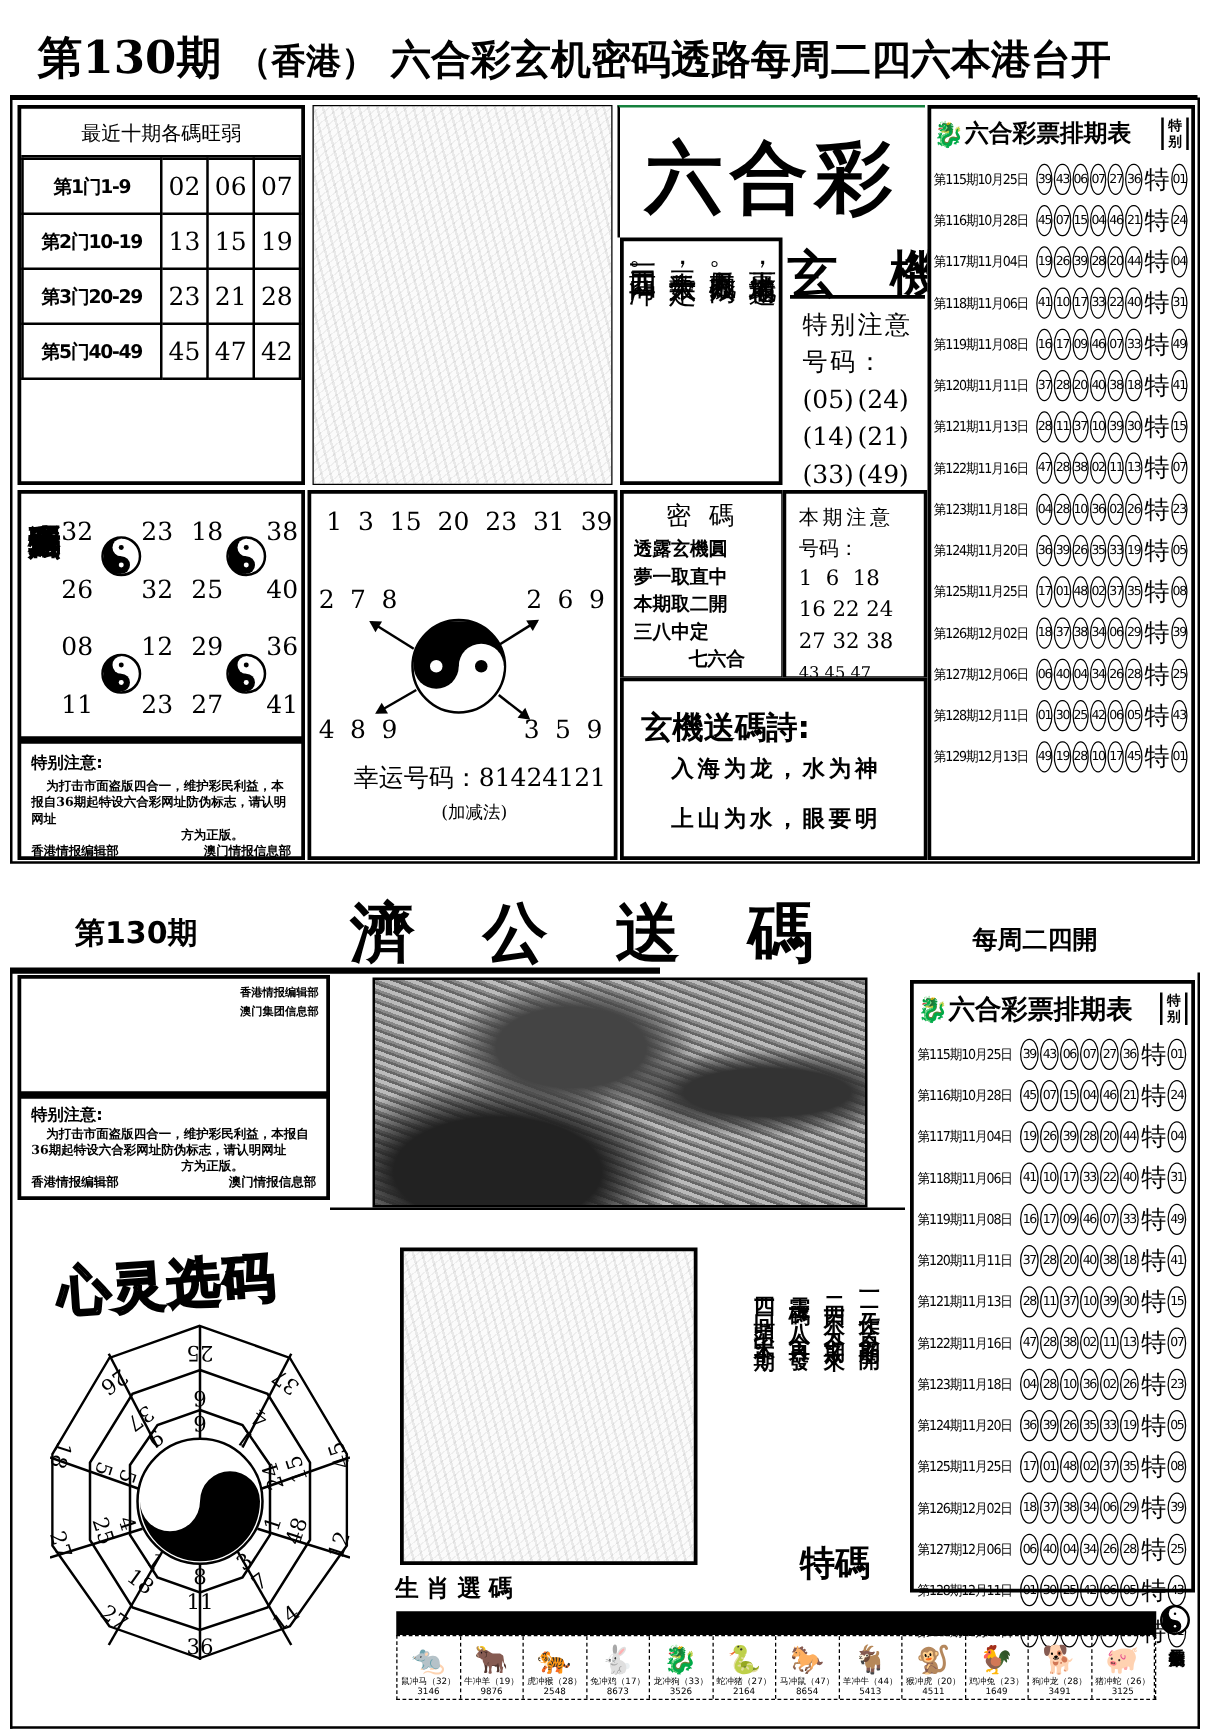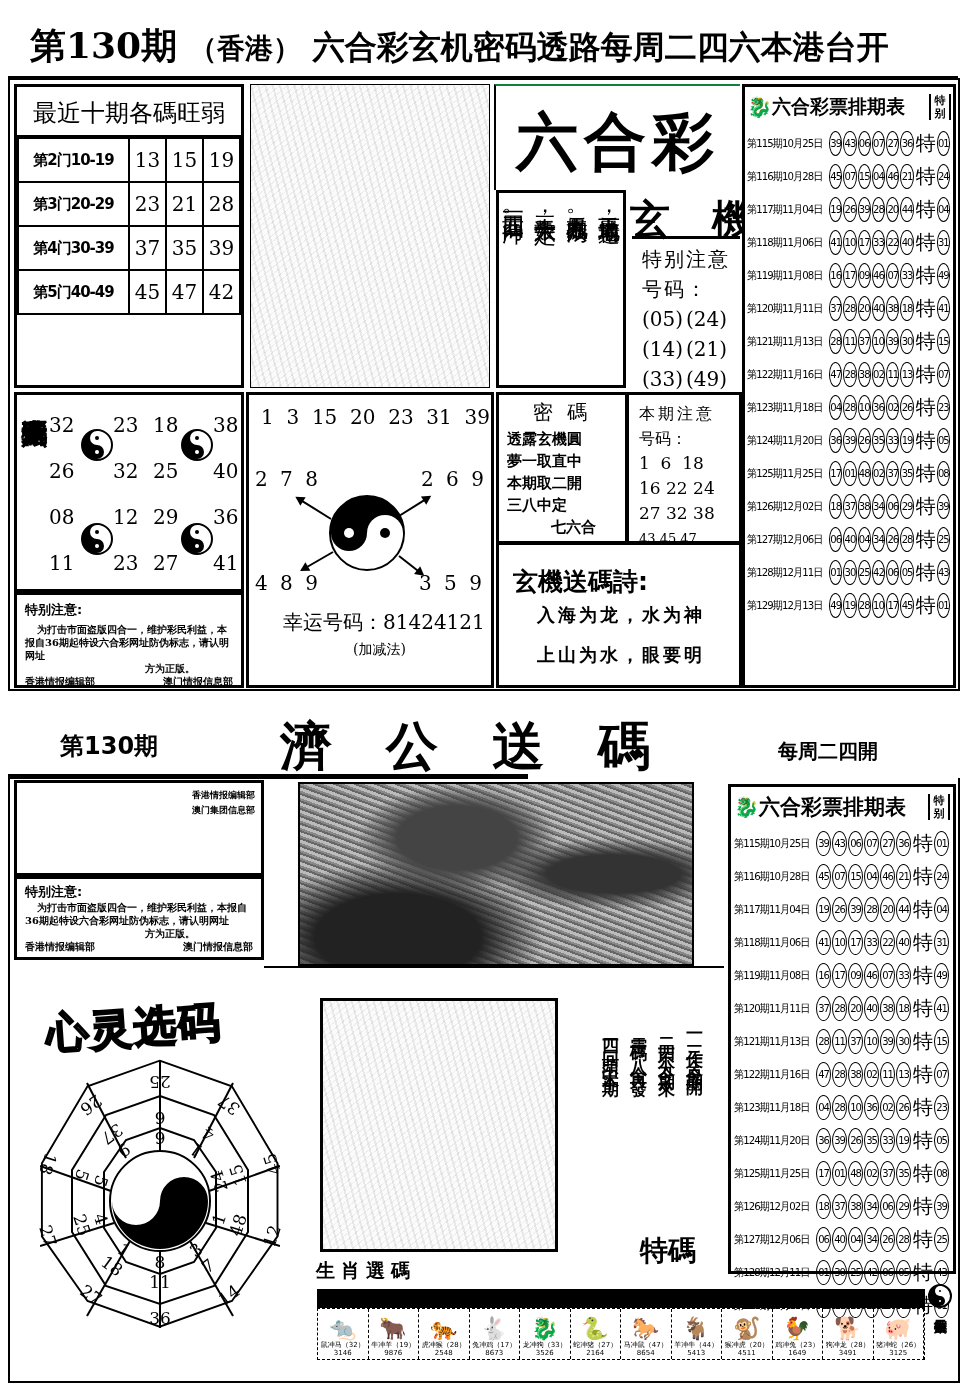"最近十期各碼旺弱" .ws-title { font-size: 24px -> 16px }
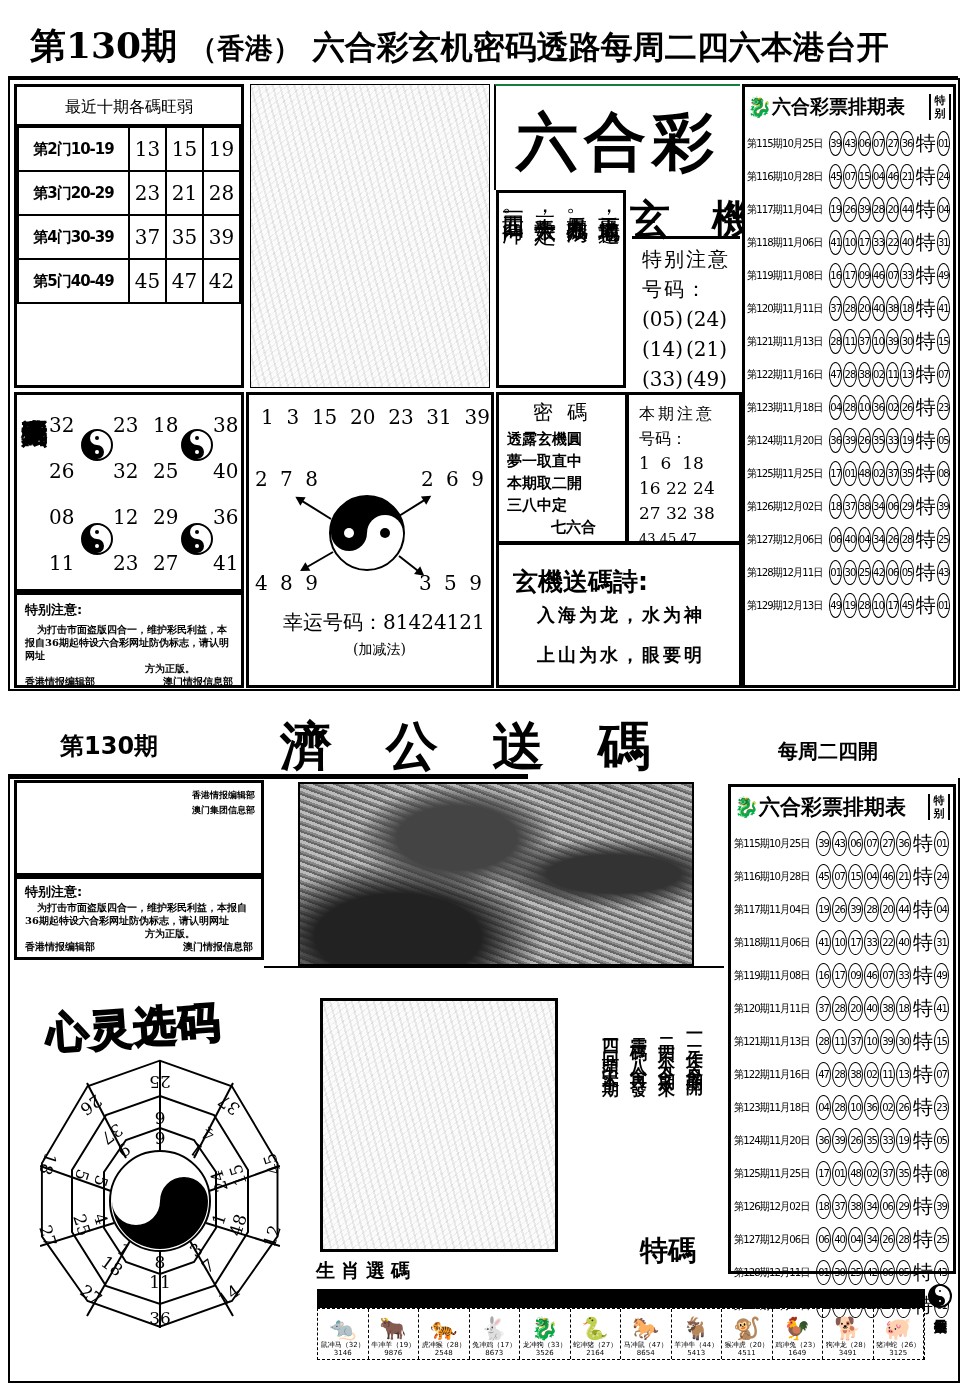"第1门1-9" tr { html: none -> <tr> <td>第1门1-9</td> <td>02</td> <td>06</td> <td>07</td> </tr> }
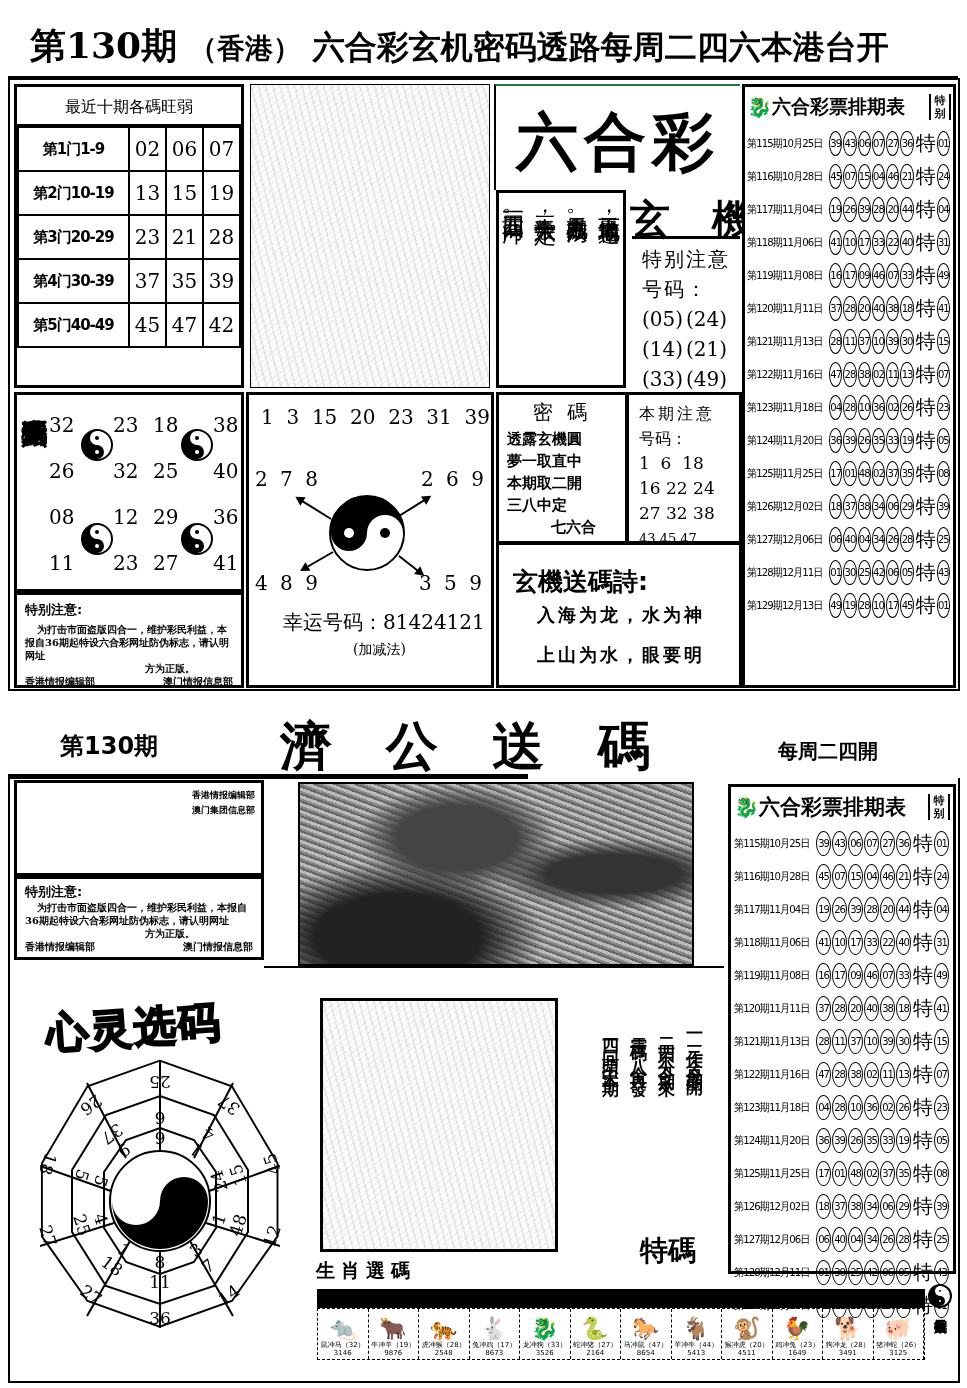"第4门30-39" tr { html: <tr> <td>第4门30-39</td> <td>37</td> <td>35</td> <td>39</td> </tr> -> none }
